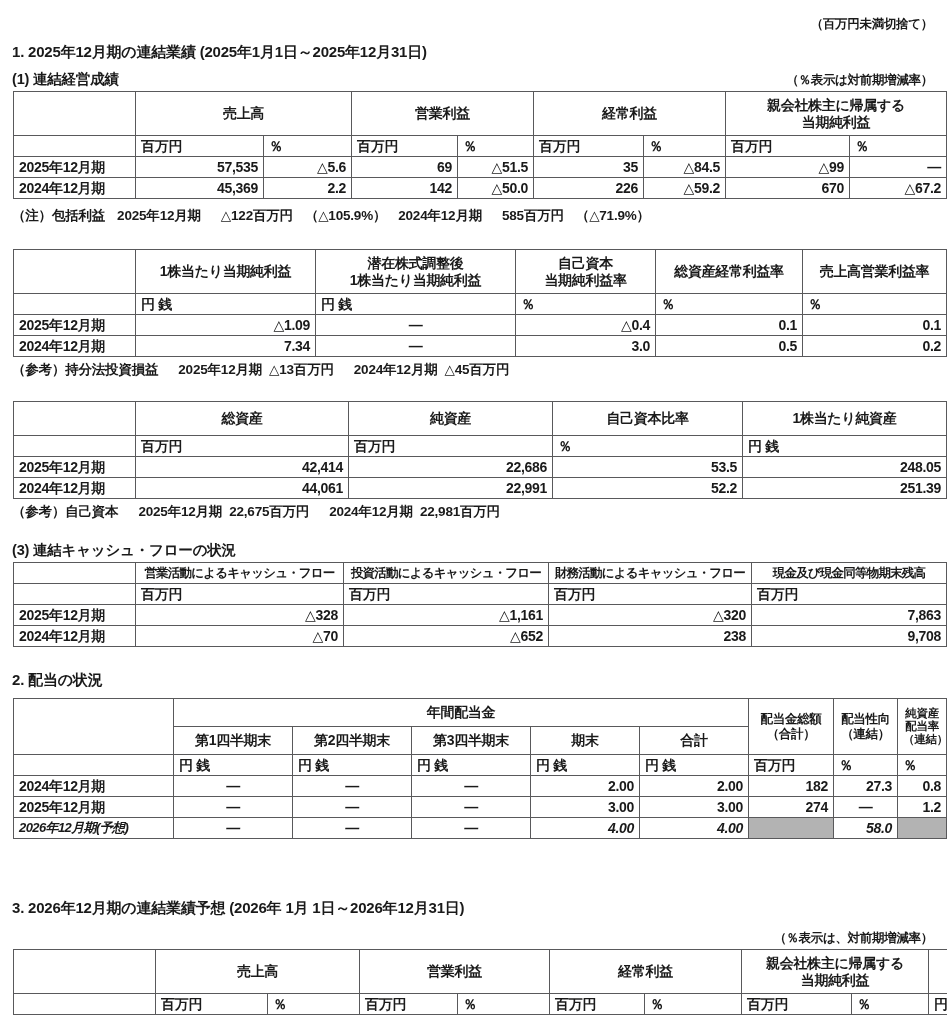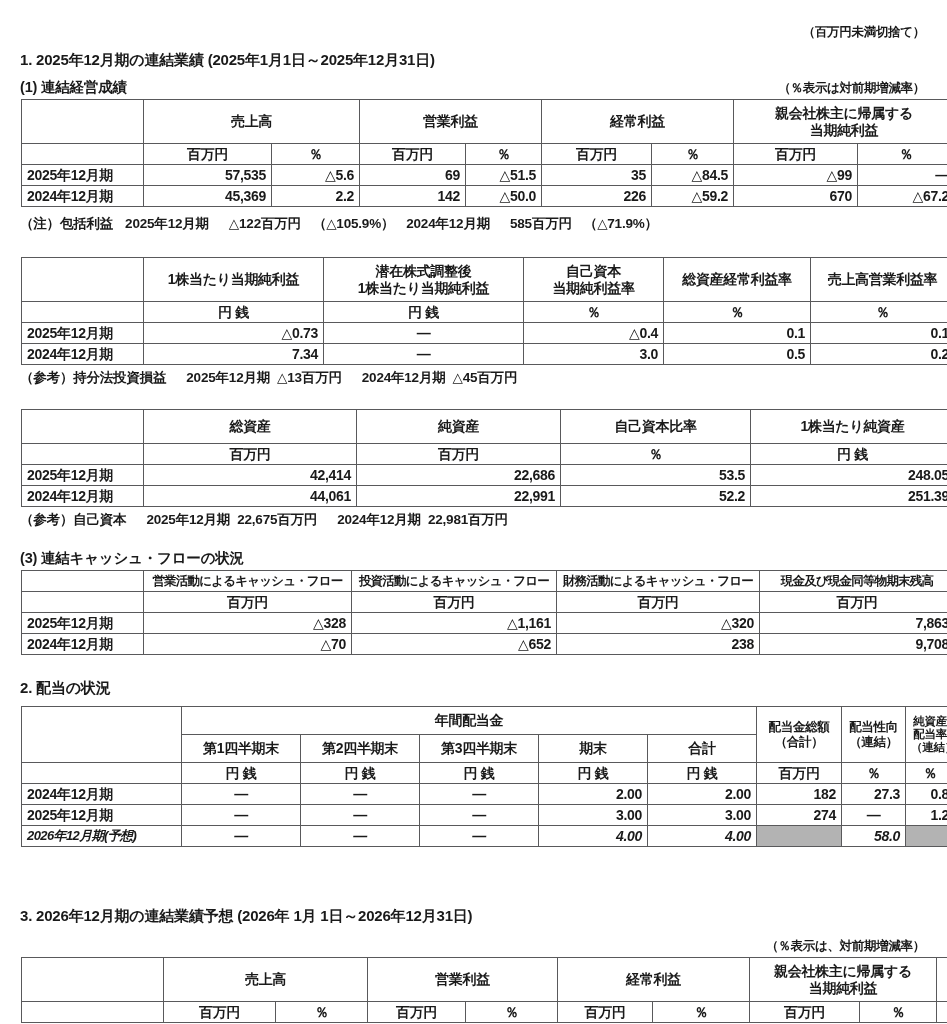"（百万円未満切捨て）" .page { padding: 16px -> 8px }
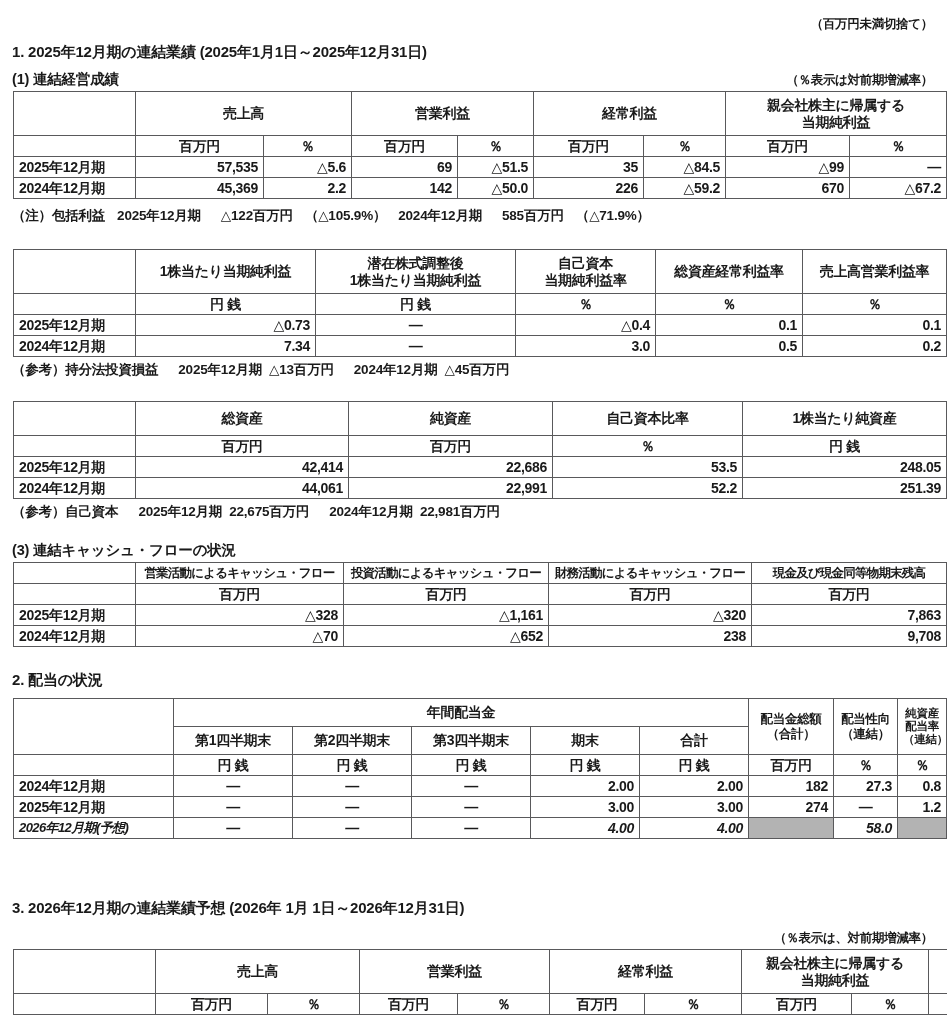"百万円" .unitrow td, .unitrow th { text-align: center -> left }
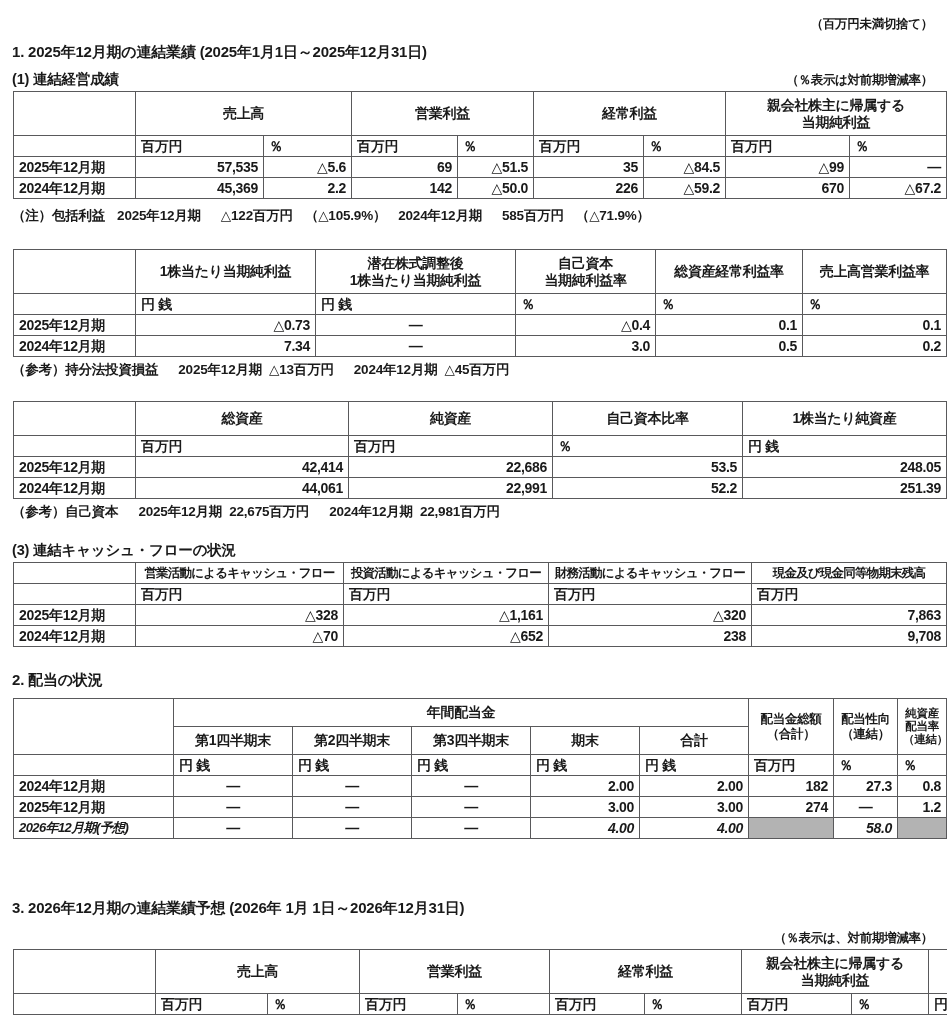"△0.73" td.num { text: 0.73 -> 1.09 }
